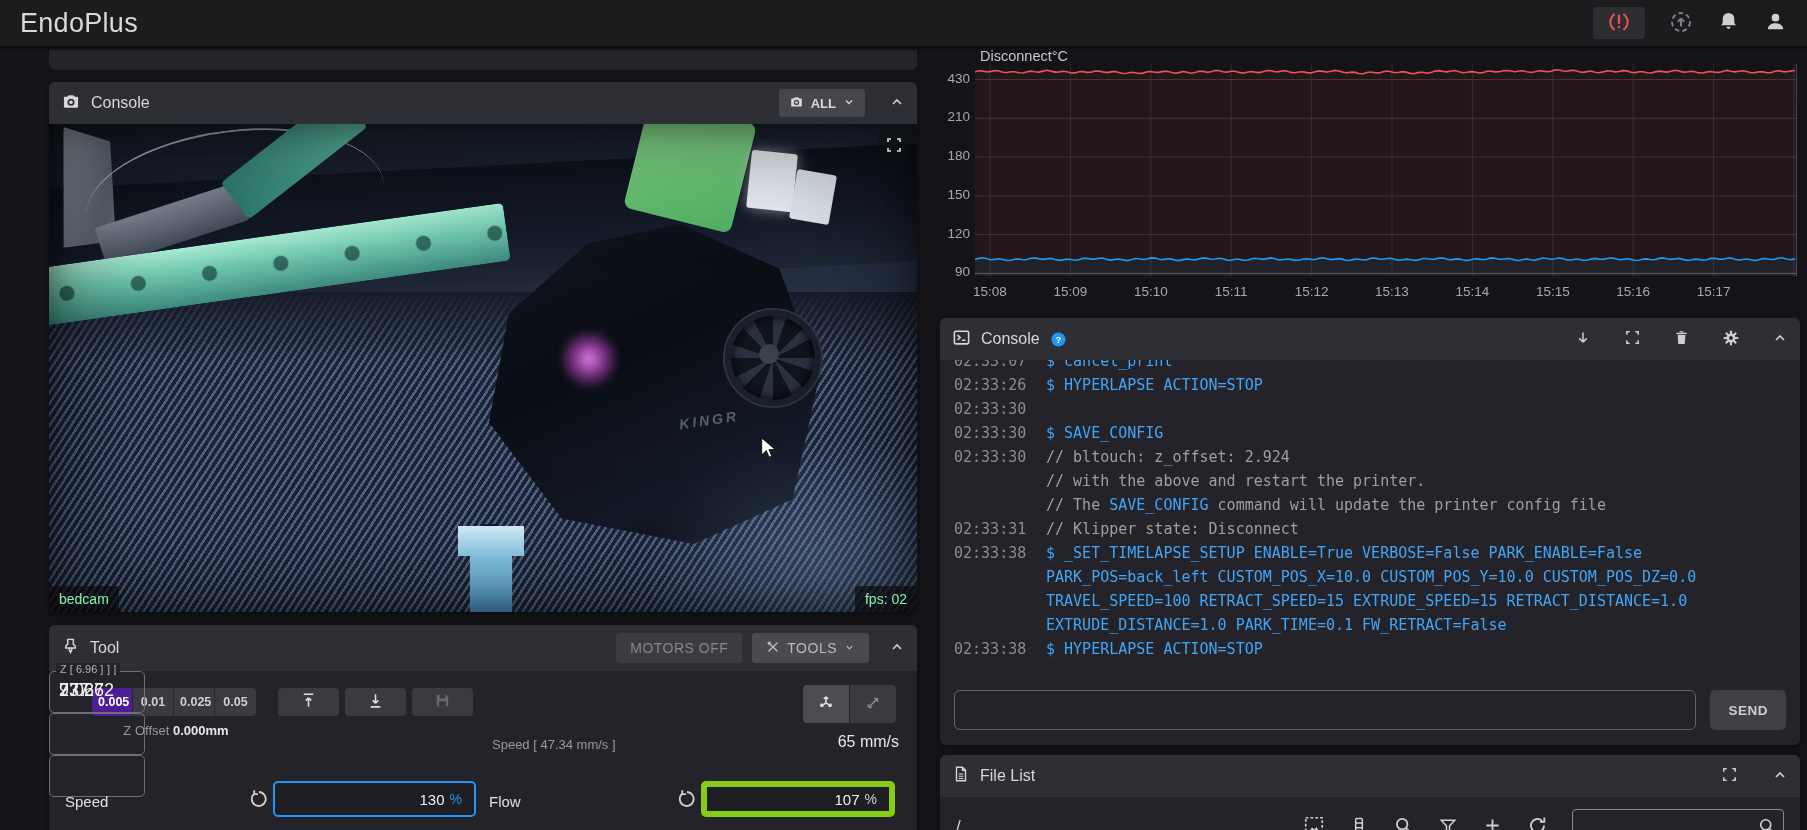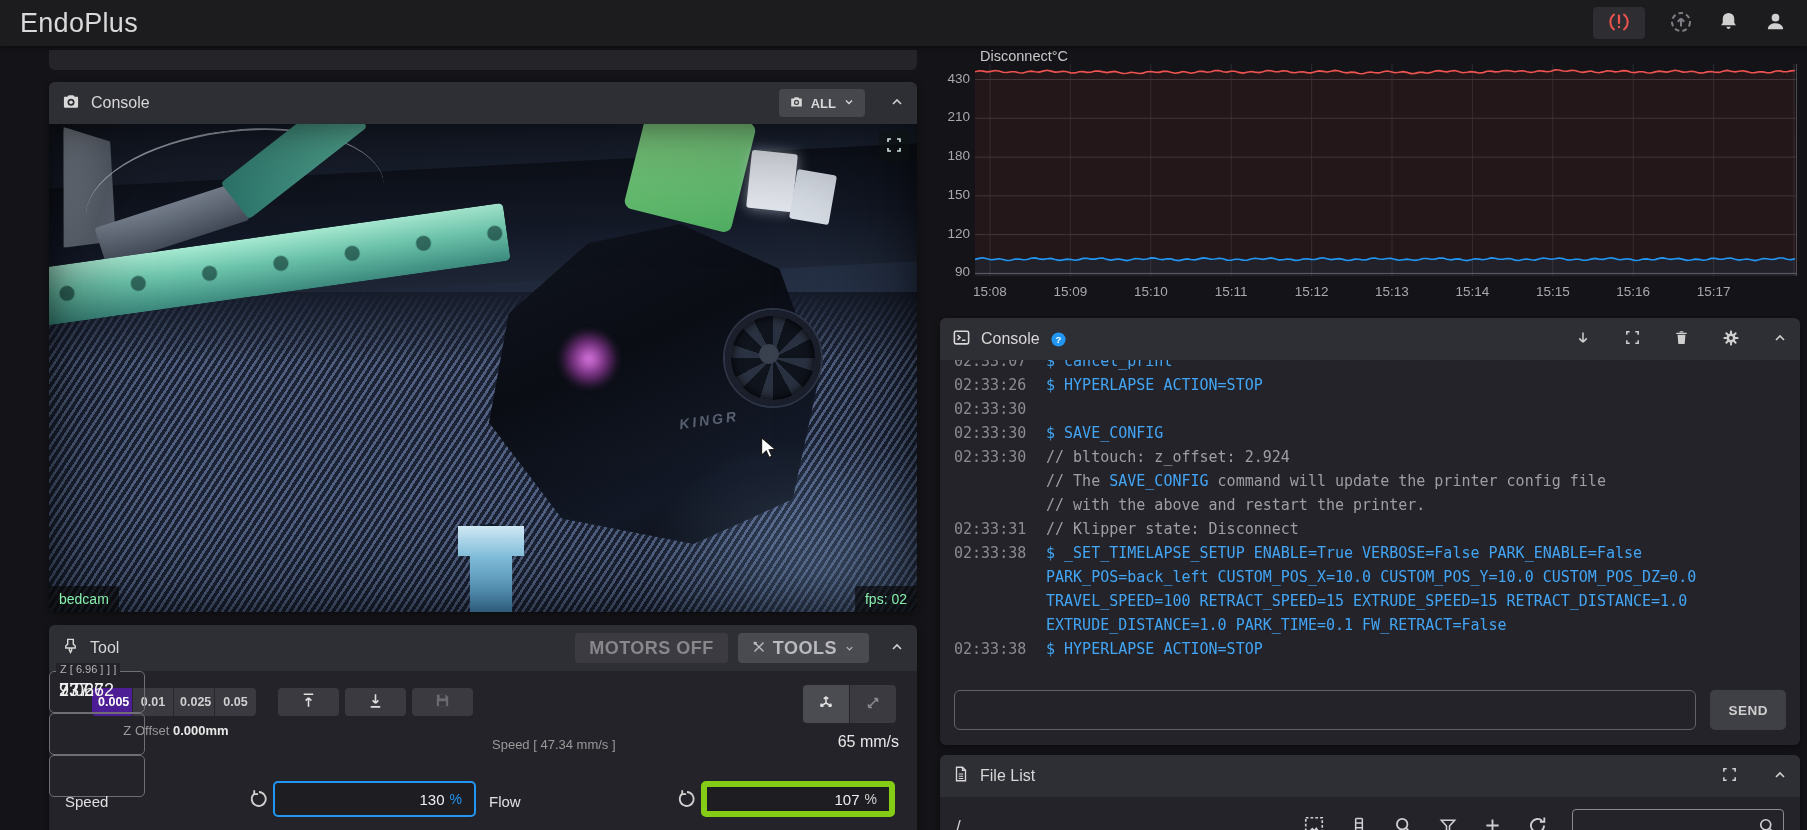"// The SAVE_CONFIG command will" div.console-line { order: before "// with the above and" -> after "// with the above and" }
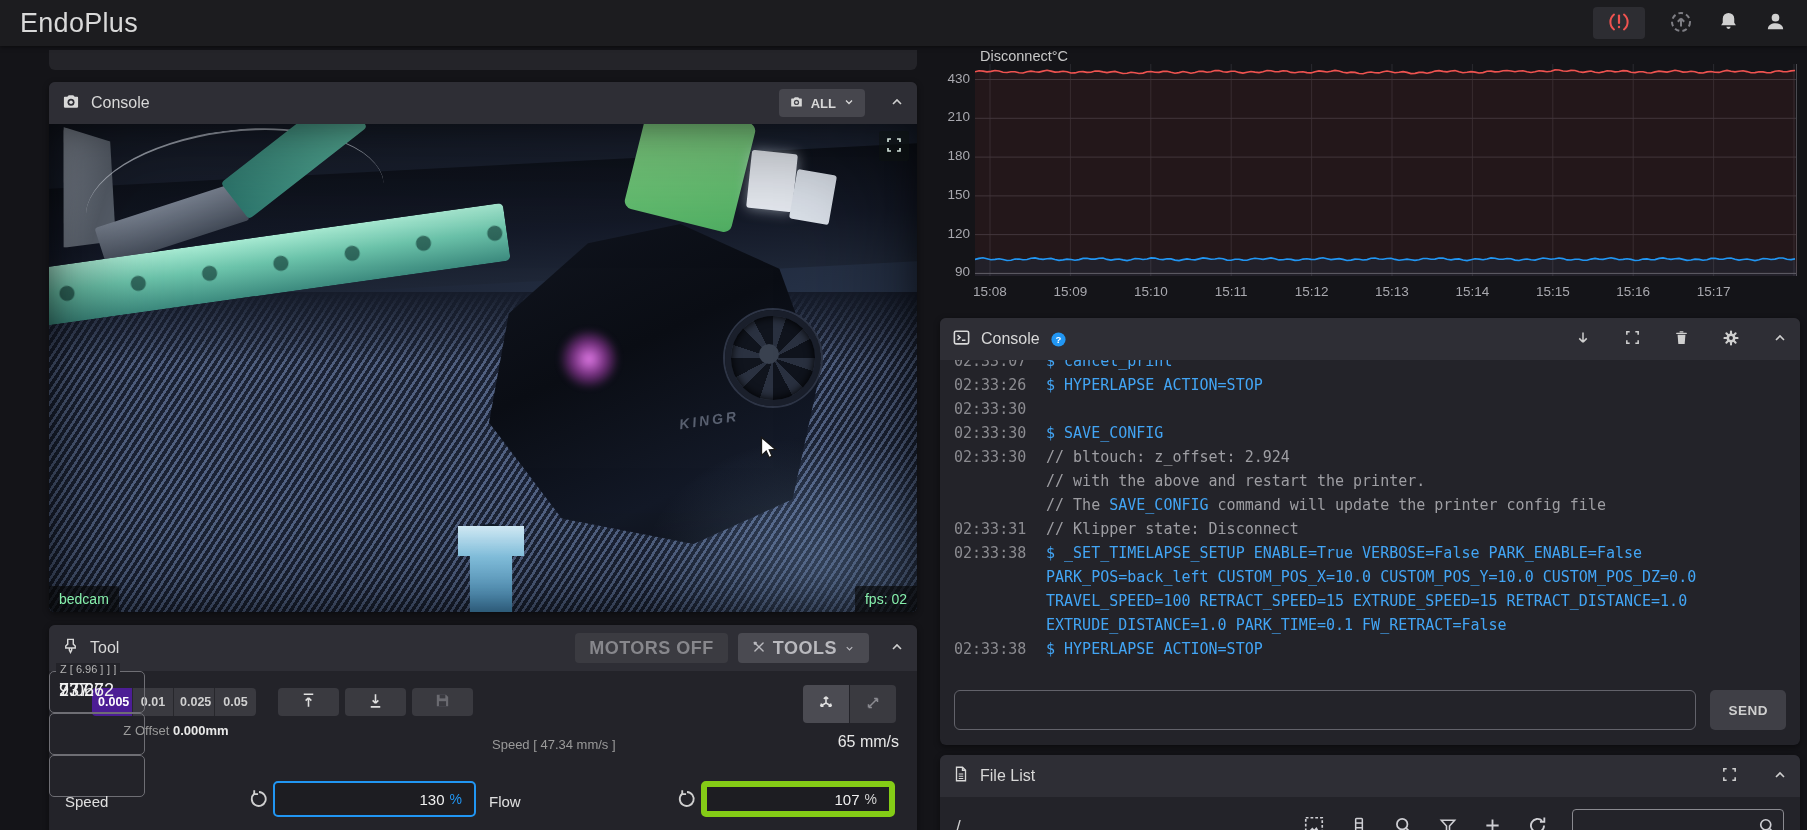"MOTORS OFF" .tool-hbtn { font-size: 18px -> 14px; font-weight: bold -> normal }
